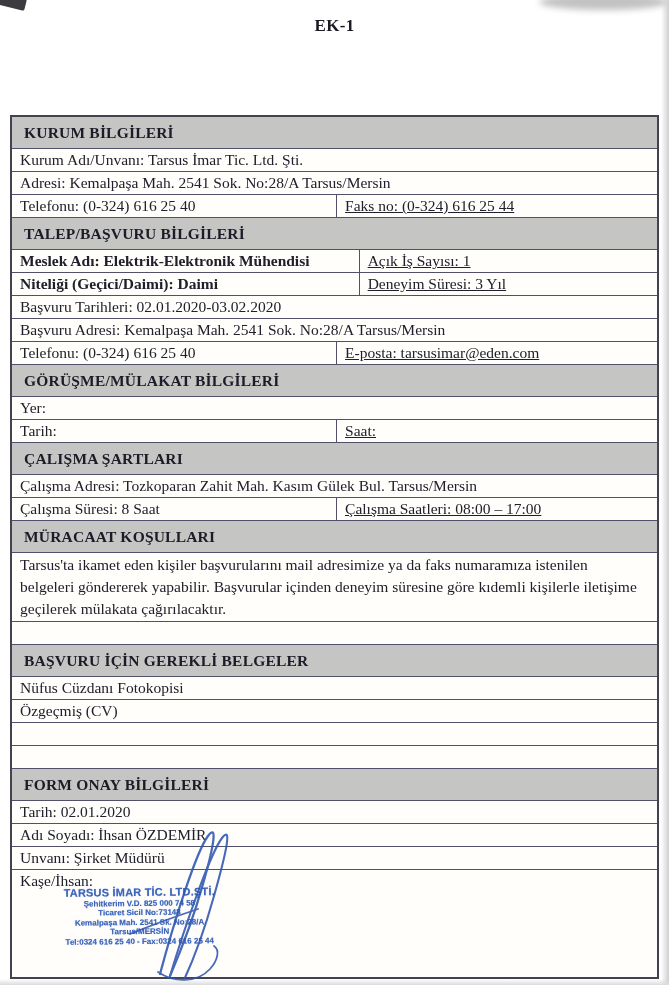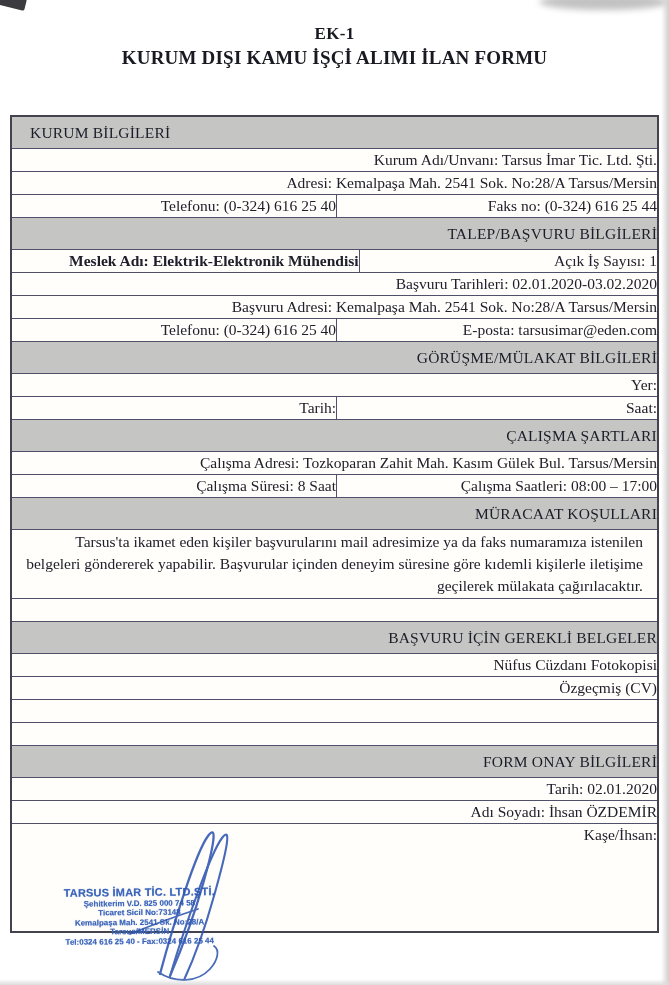"EK-1" .title-block { top: 24px -> 16px }
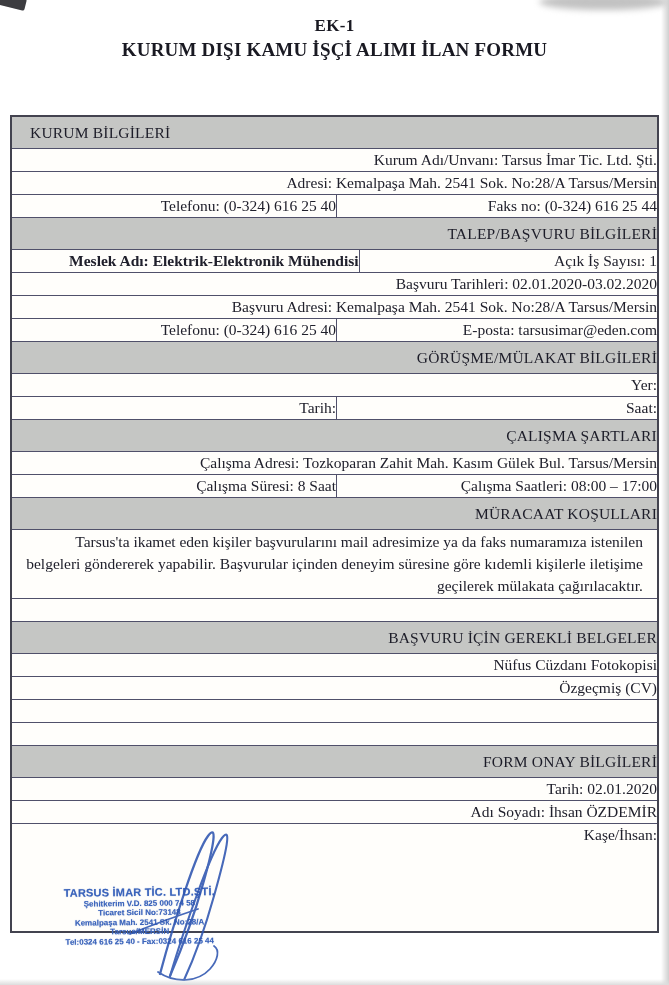"KURUM DIŞI KAMU İŞÇİ ALIMI" div.title-form { html: <div>KURUM DIŞI KAMU İŞÇİ ALIMI İLAN FORMU</div> -> none }
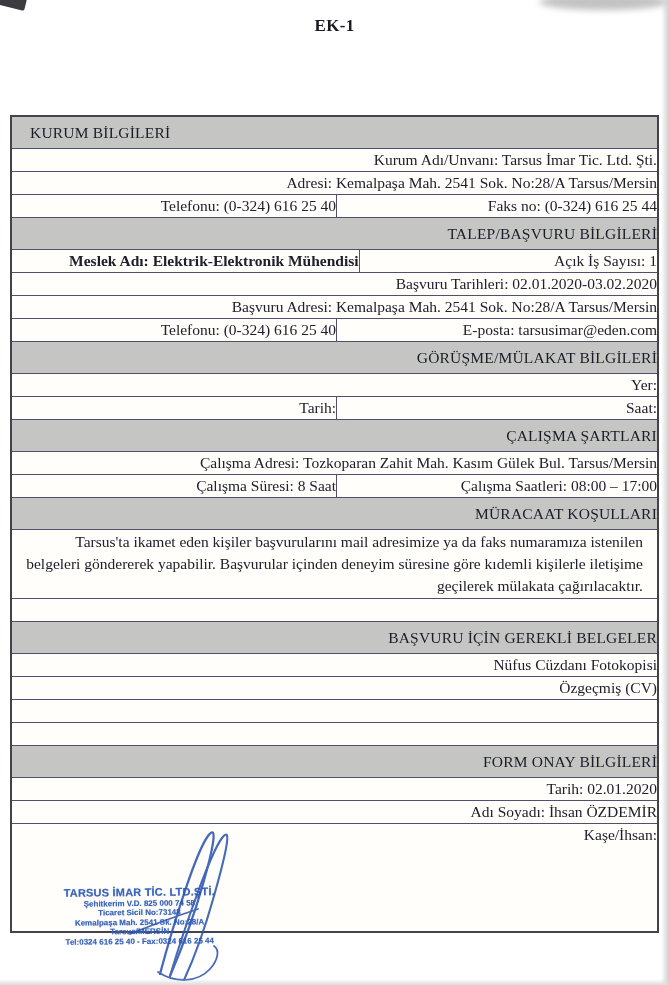"KURUM BİLGİLERİ" .sec { font-weight: normal -> bold; padding-left: 18px -> 12px }
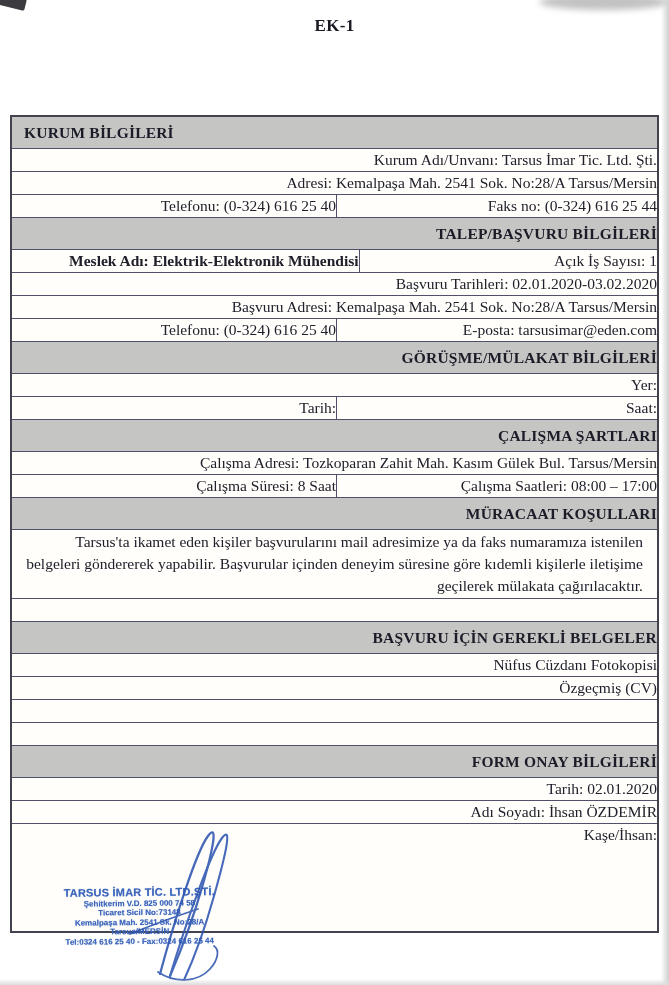"Kurum Adı/Unvanı: Tarsus İmar Tic." .tbl > :not(:first-child) { text-align: right -> none }
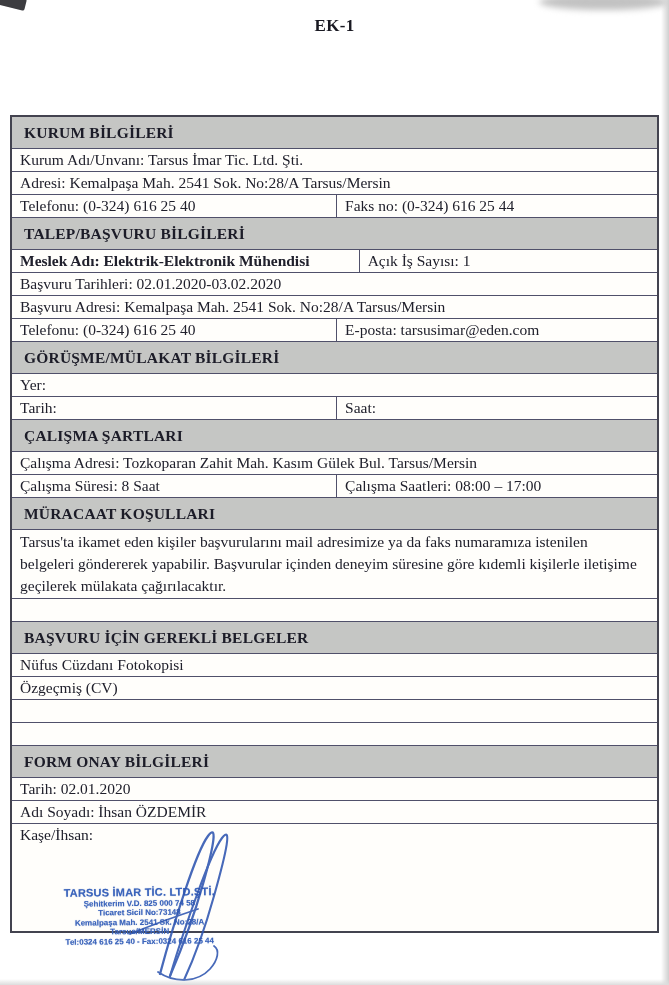"Faks no: (0-324) 616 25" .cell-r { text-decoration: none -> underline }
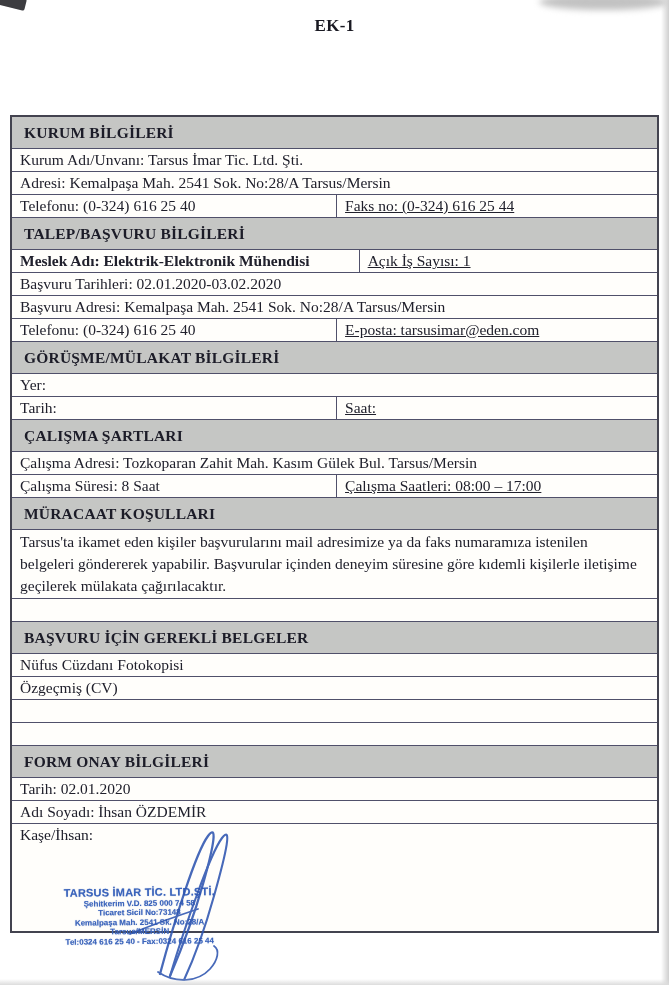"Niteliği (Geçici/Daimi): Daimi" div.row { html: none -> <div> <span>Niteliği (Geçici/Daimi): Daimi</span> <span>Deneyim Süresi: 3 Yıl</span> </div> }
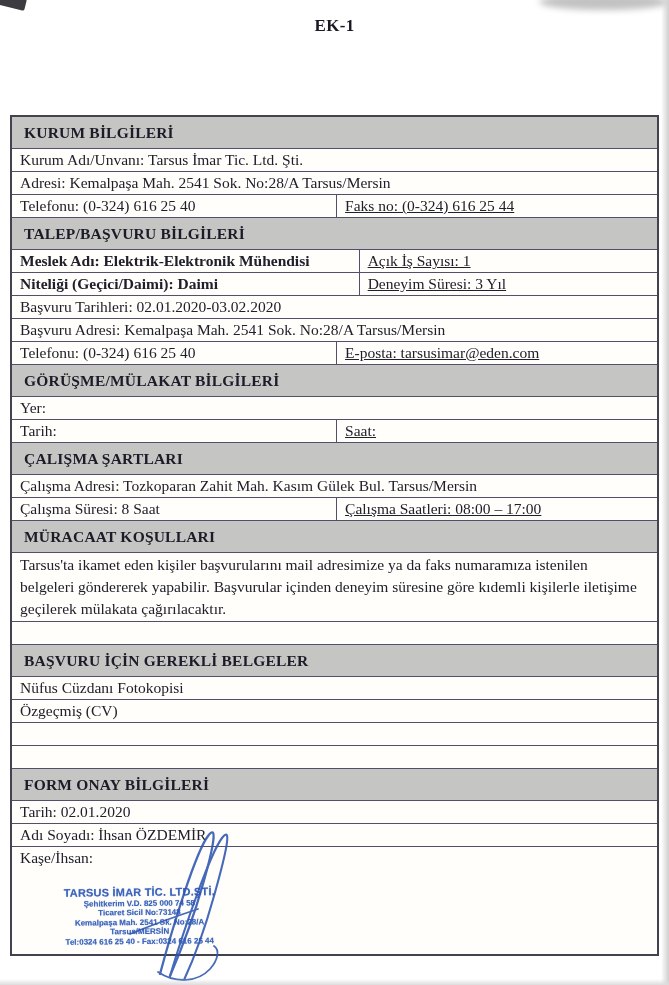"Unvanı: Şirket Müdürü" div.row { html: none -> <div> <span>Unvanı: Şirket Müdürü</span> </div> }
